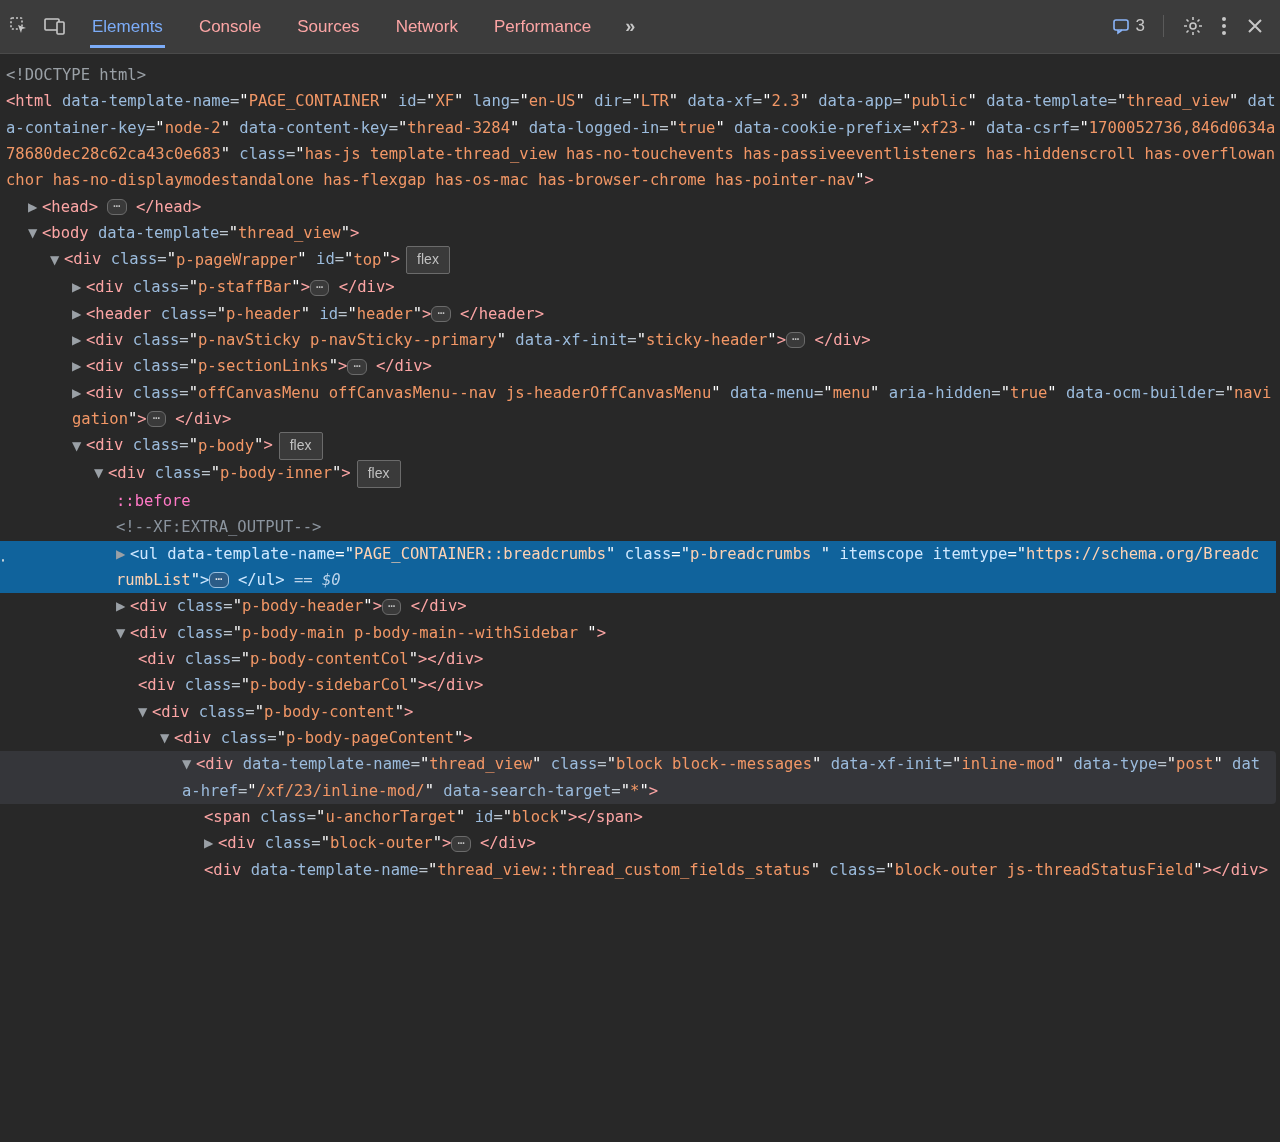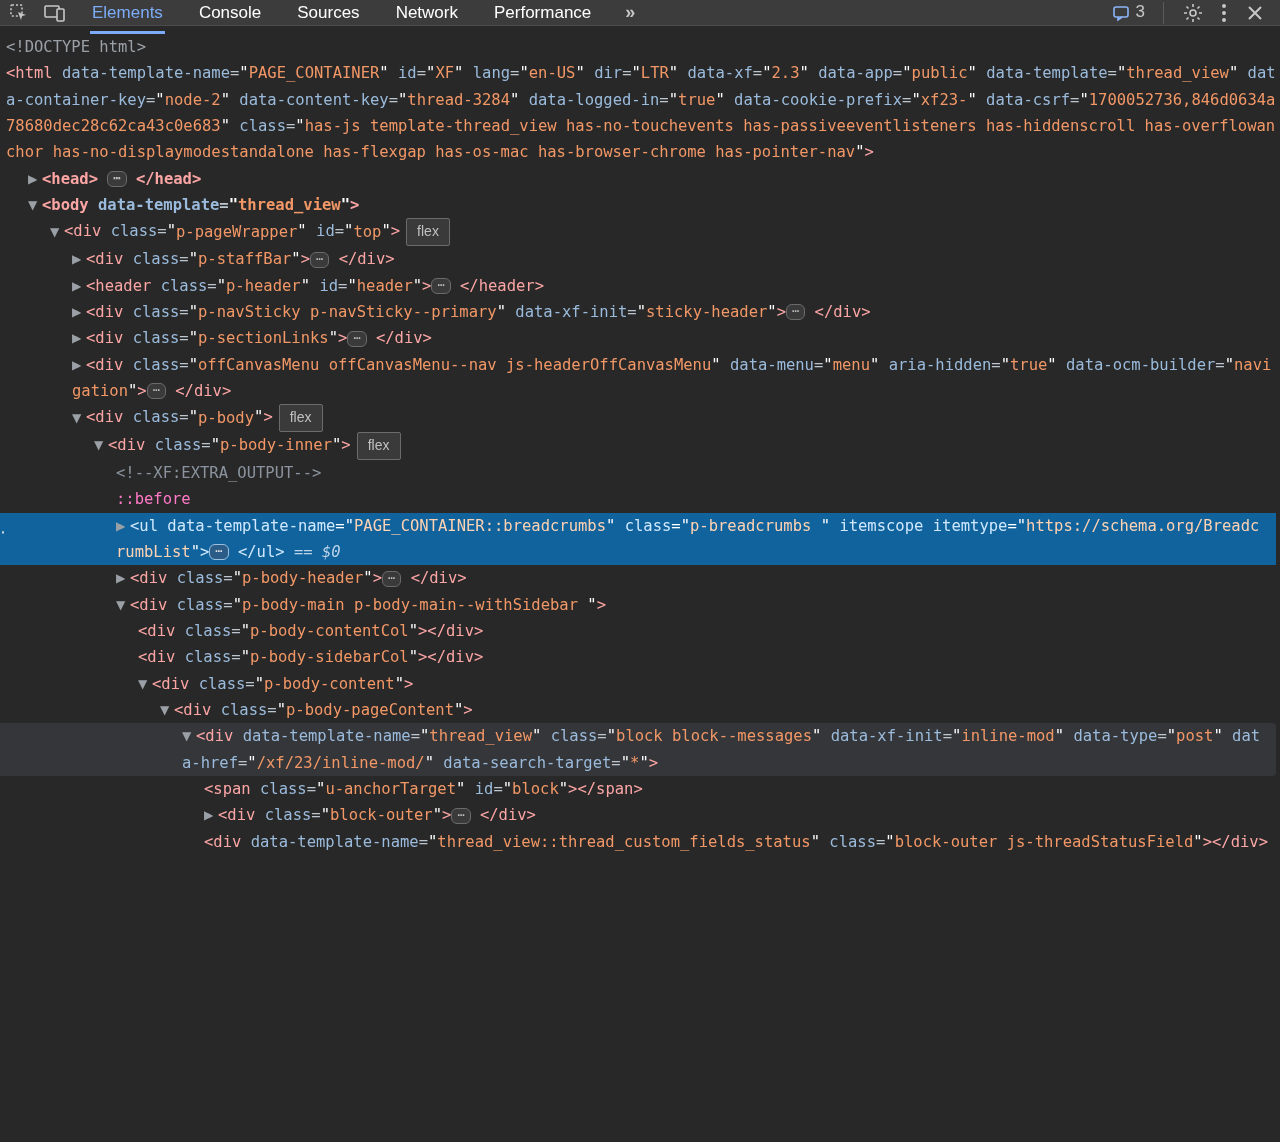"Elements" .toolbar { height: 26px -> 54px }
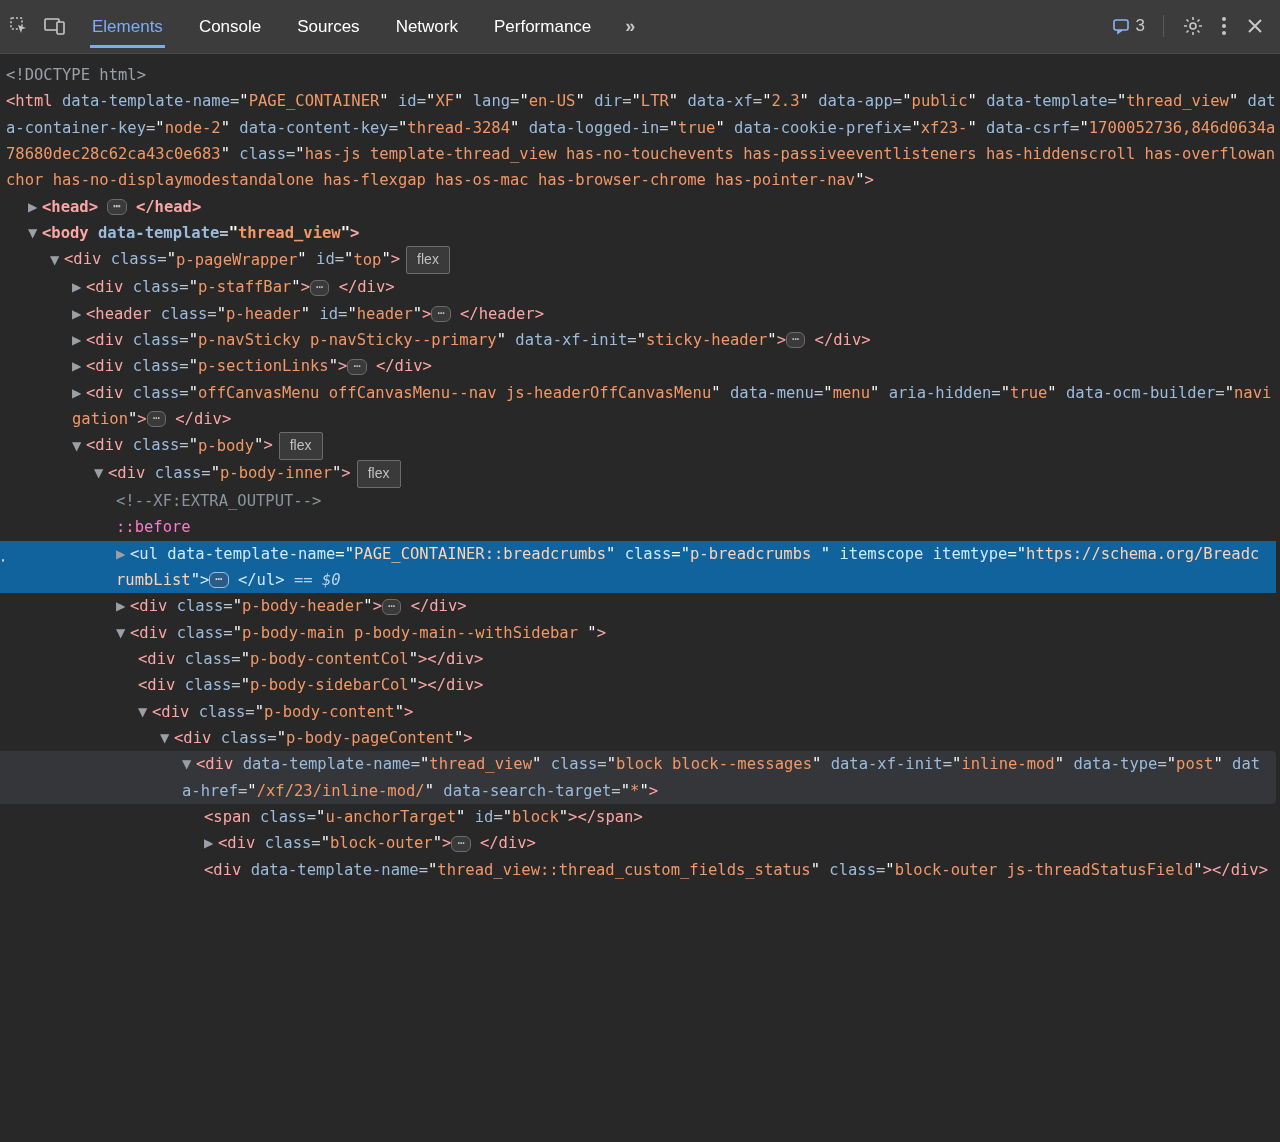"Console" .tab { color: #ffffff -> #fca5a5 }
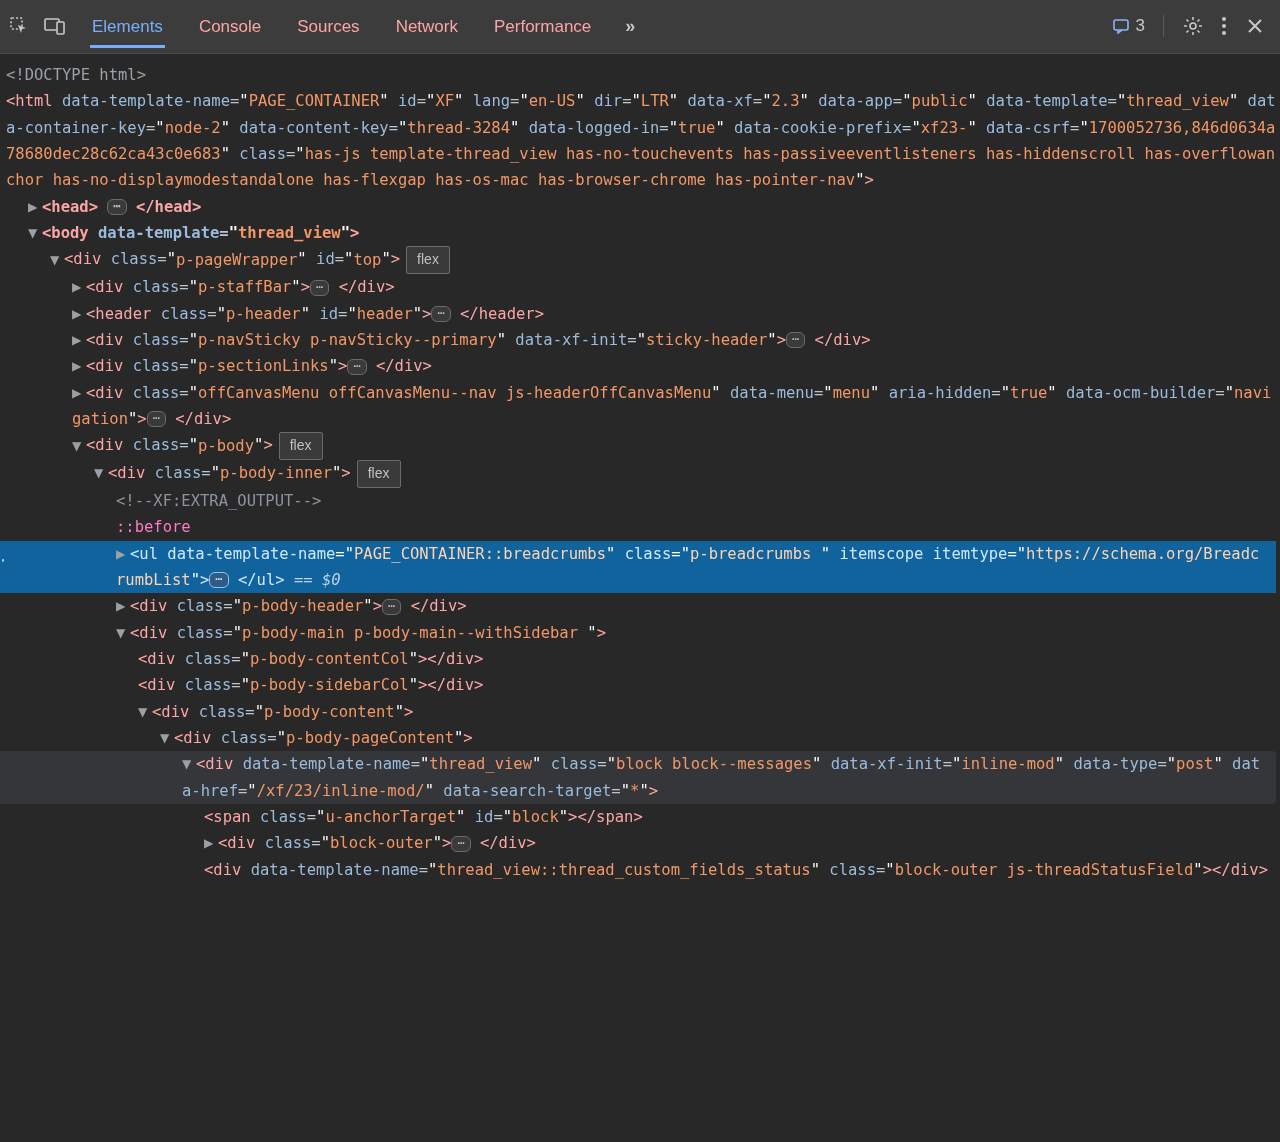"▶ <head> ⋯ </head>" .ind1 { font-weight: bold -> none }
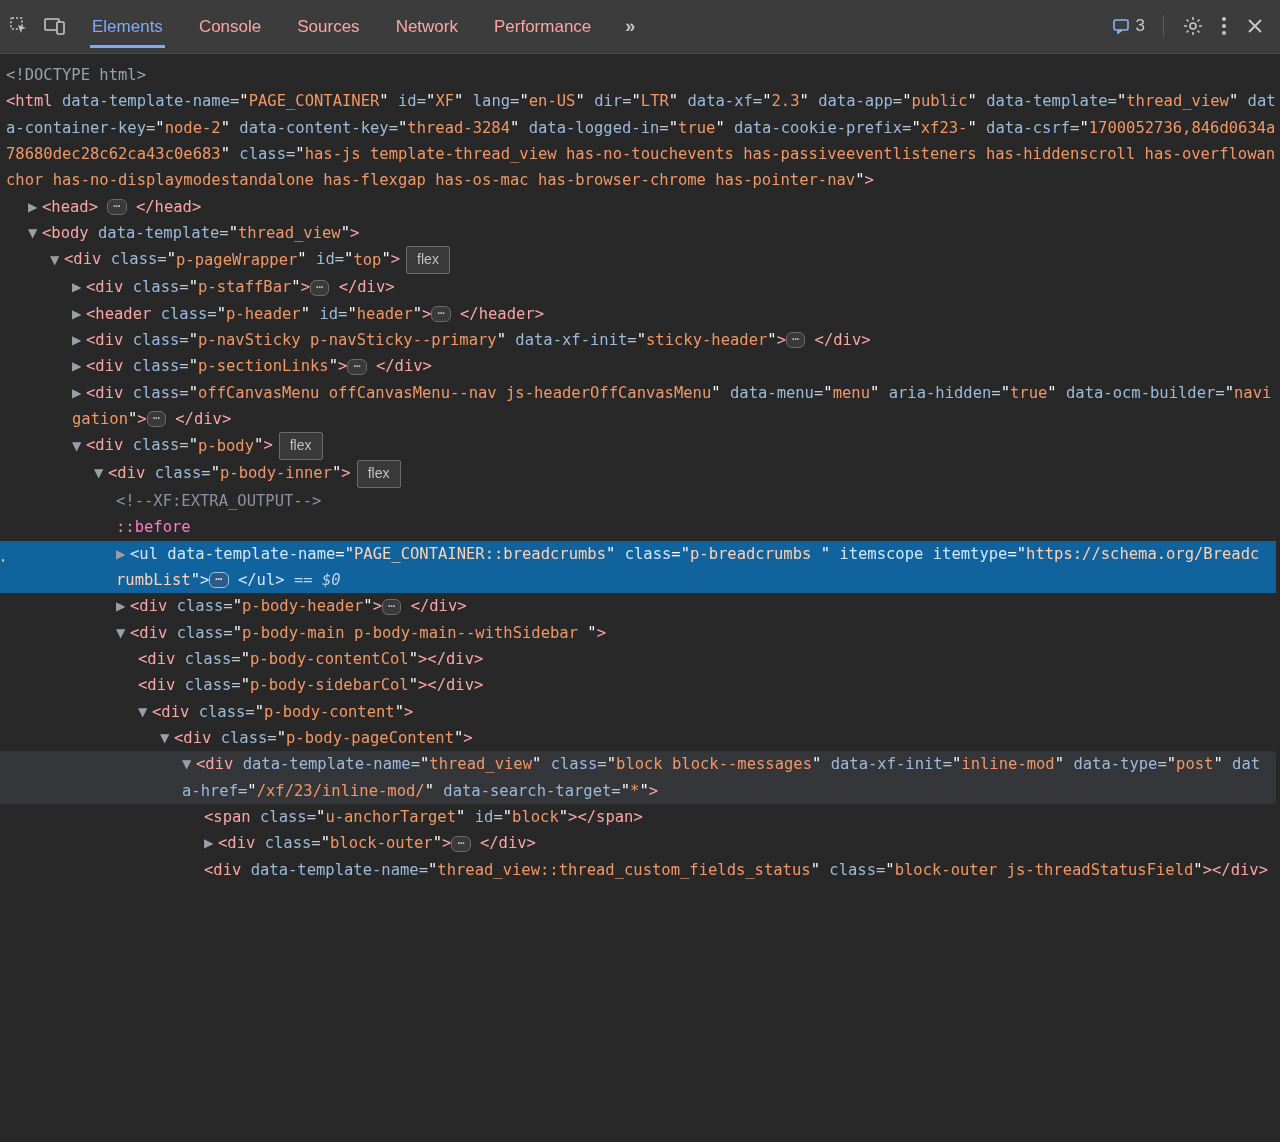"<!--XF:EXTRA_OUTPUT-->" div.line { order: before "::before" -> after "::before" }
